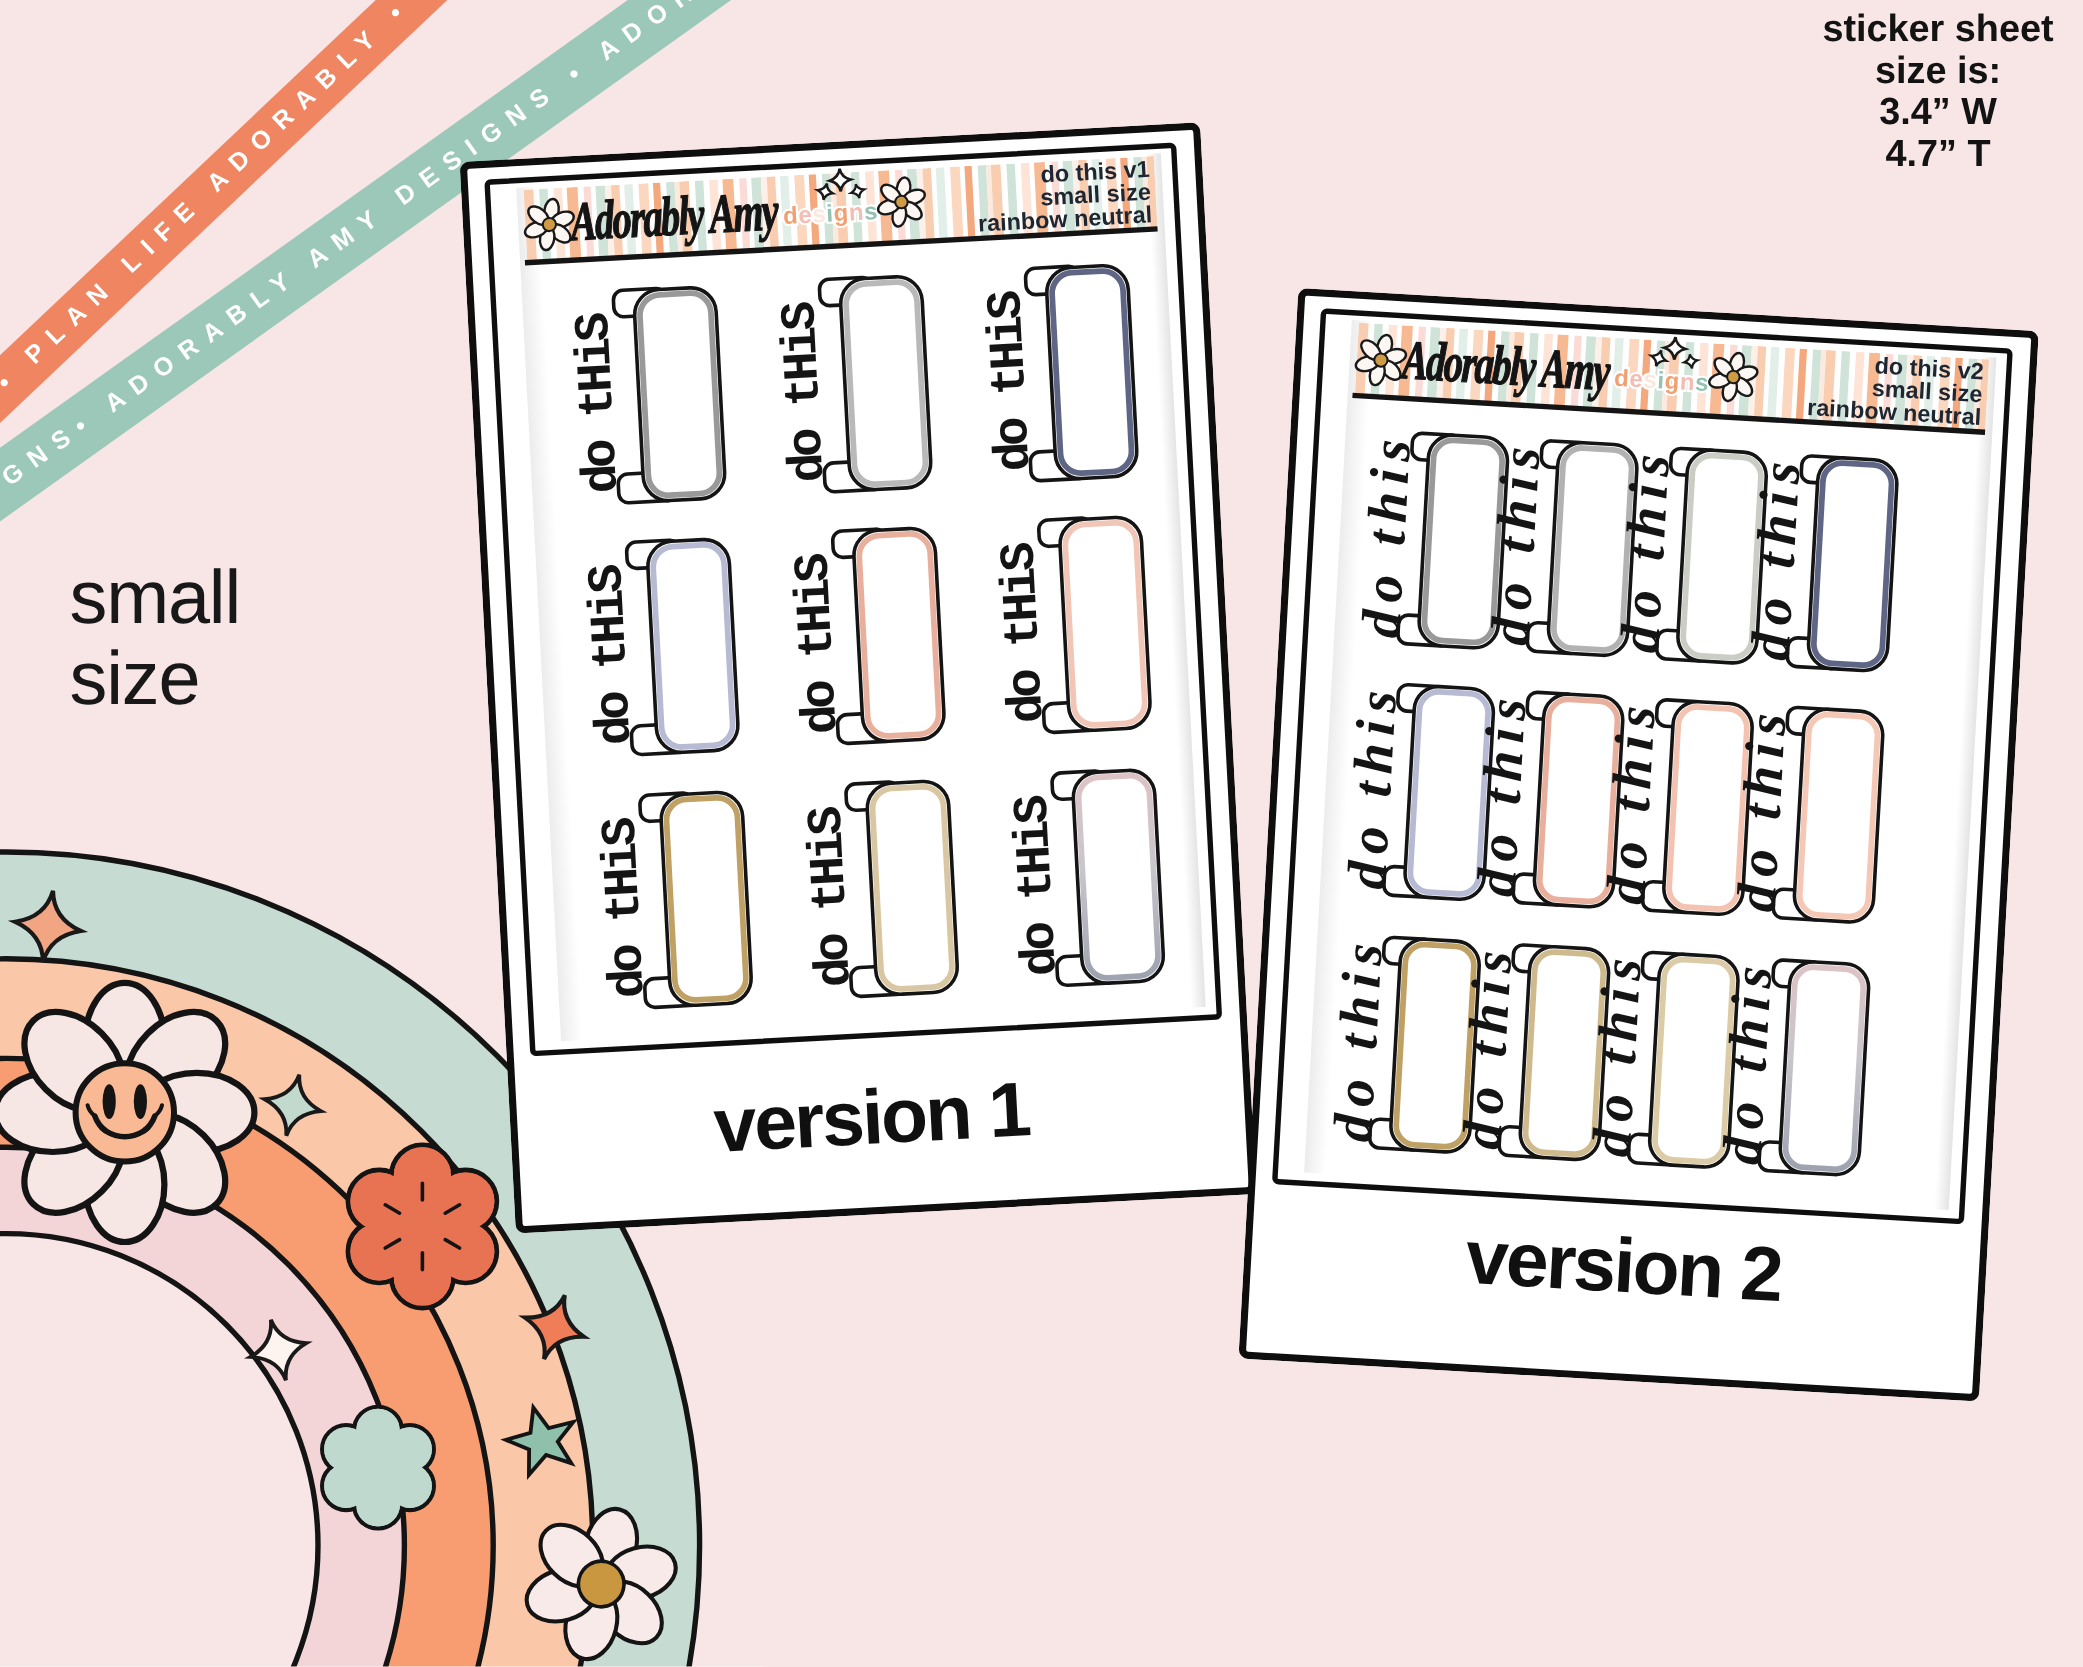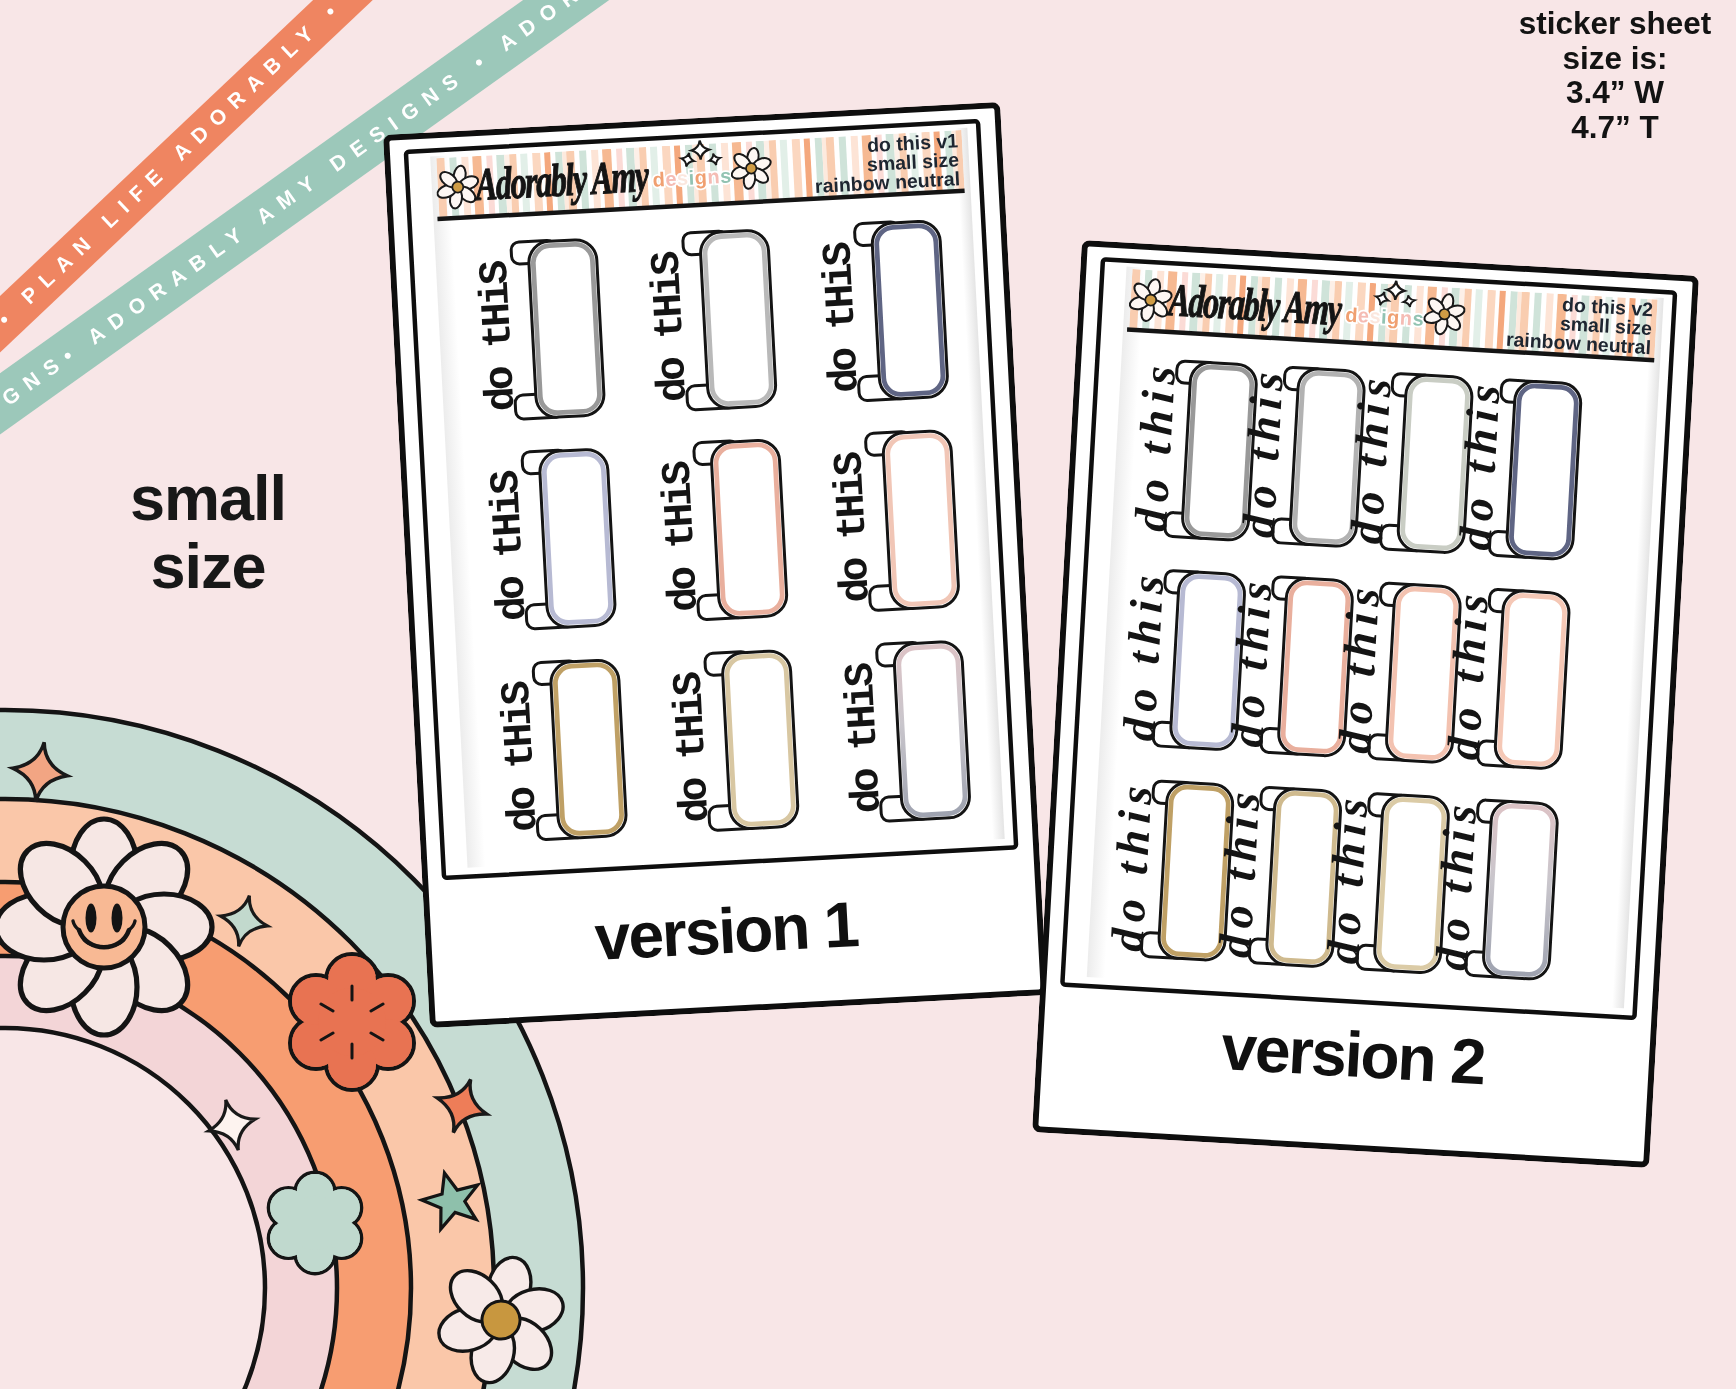"small" .smallsize { font-weight: bold -> normal; text-align: center -> left }
